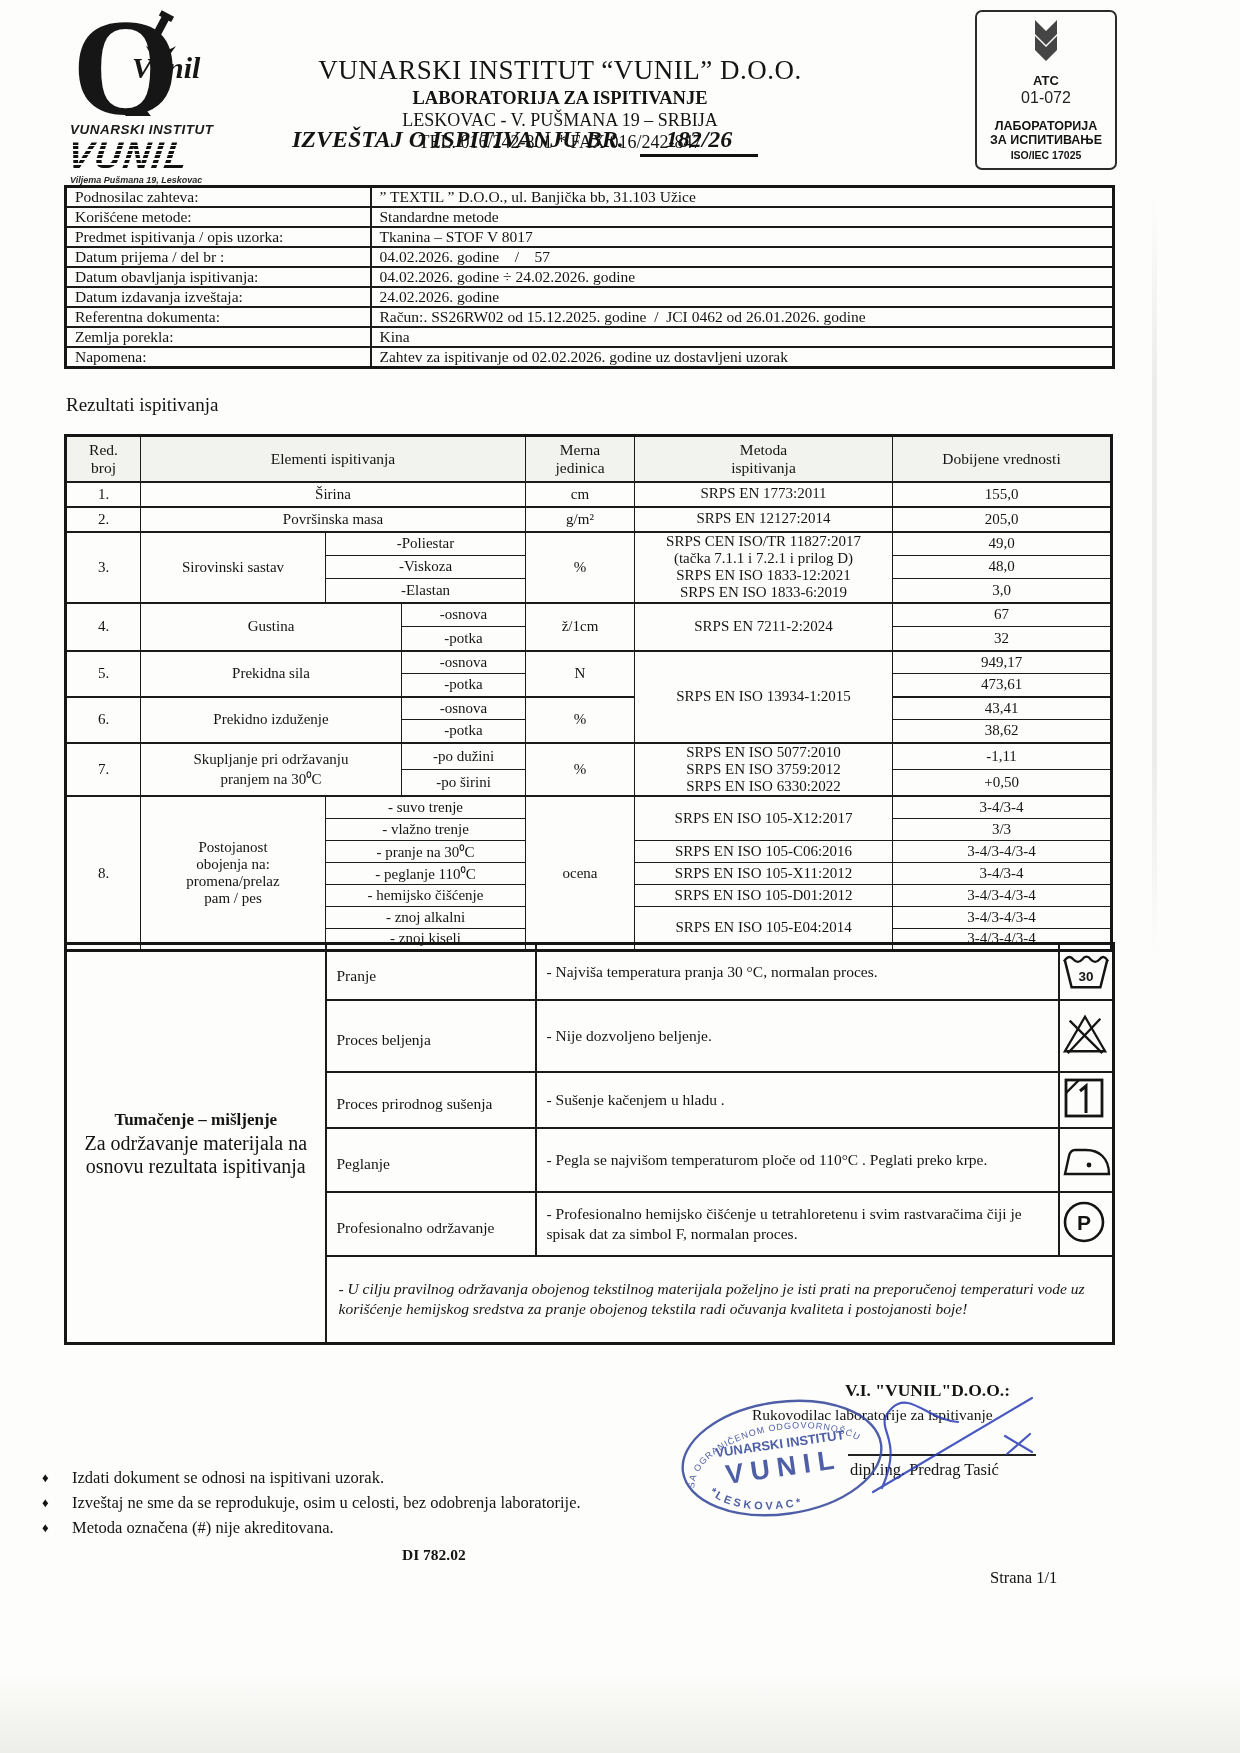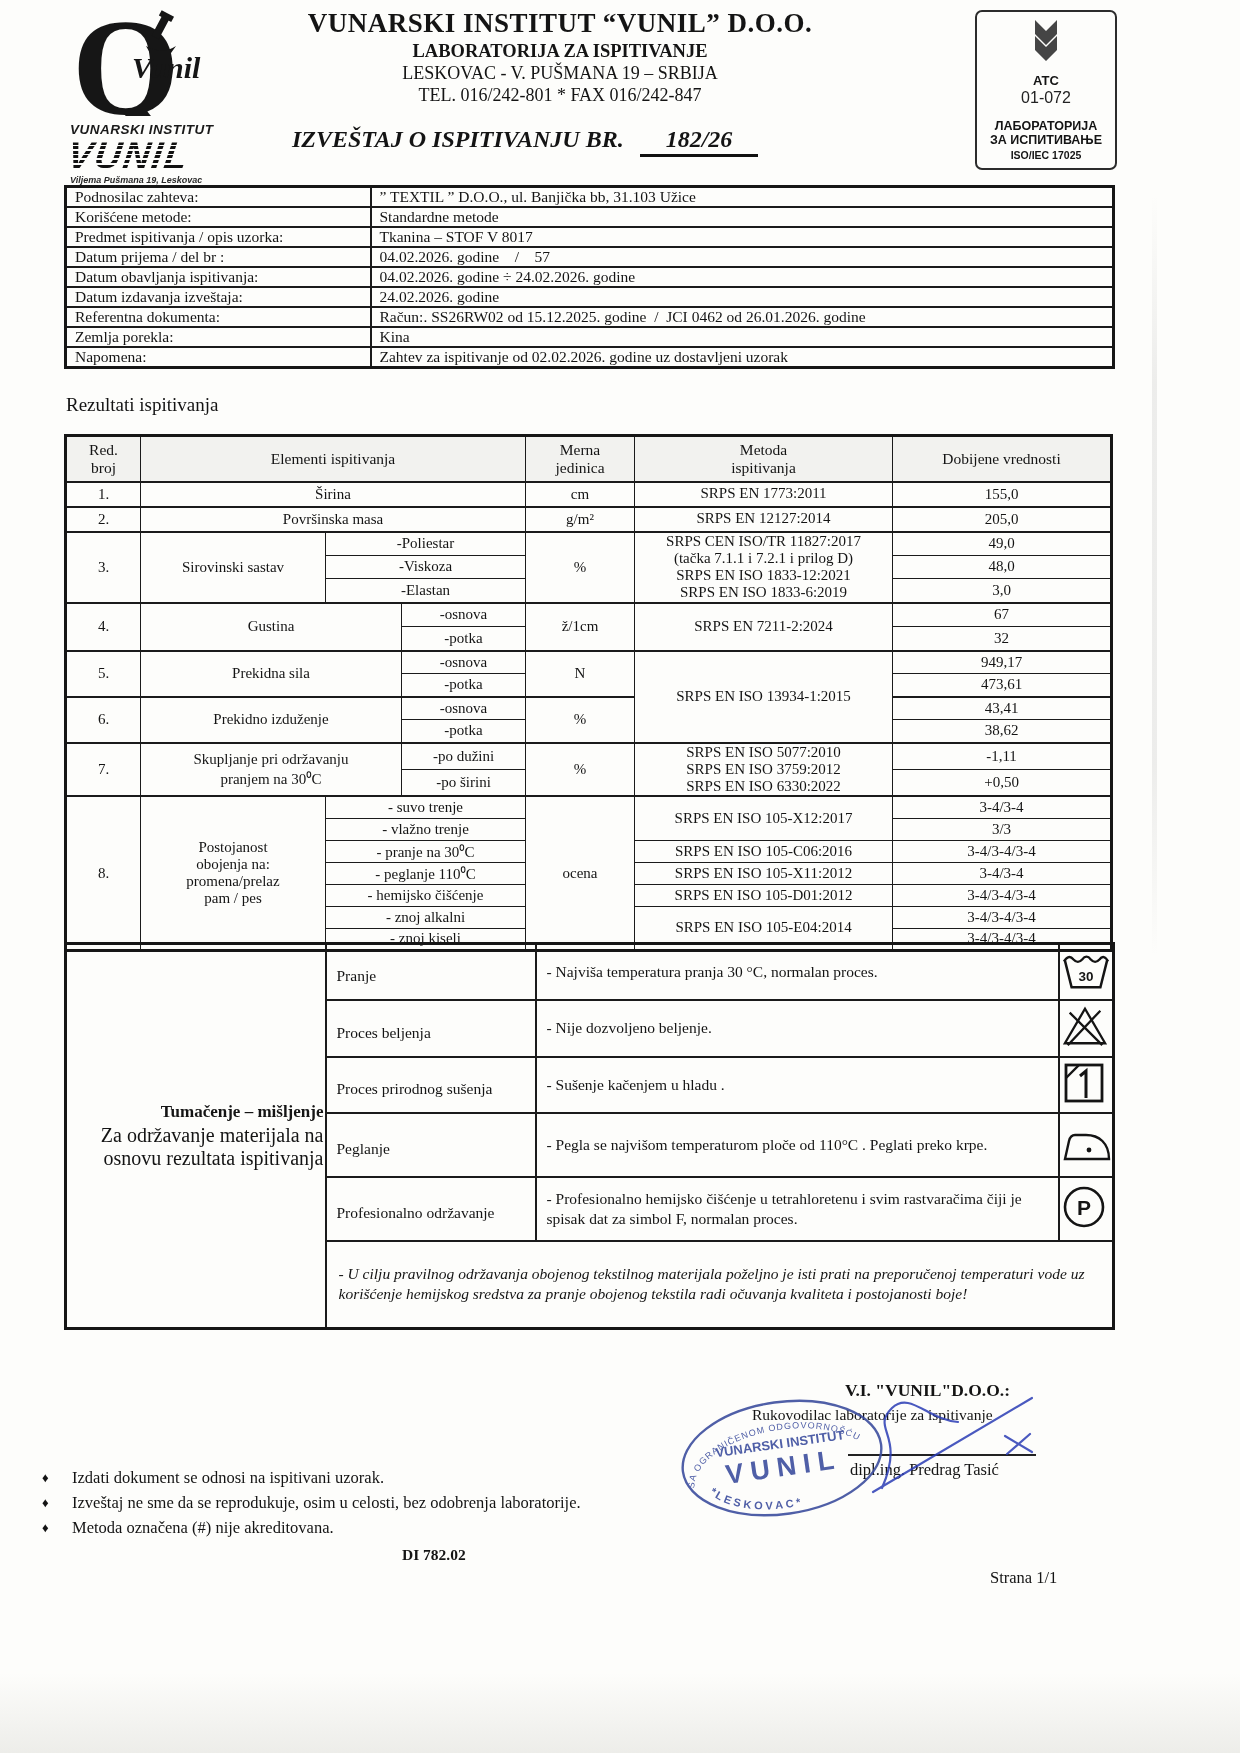"VUNARSKI INSTITUT “VUNIL” D.O.O." .inst-name { font-weight: 700 -> 400; margin-top: none -> 47px }
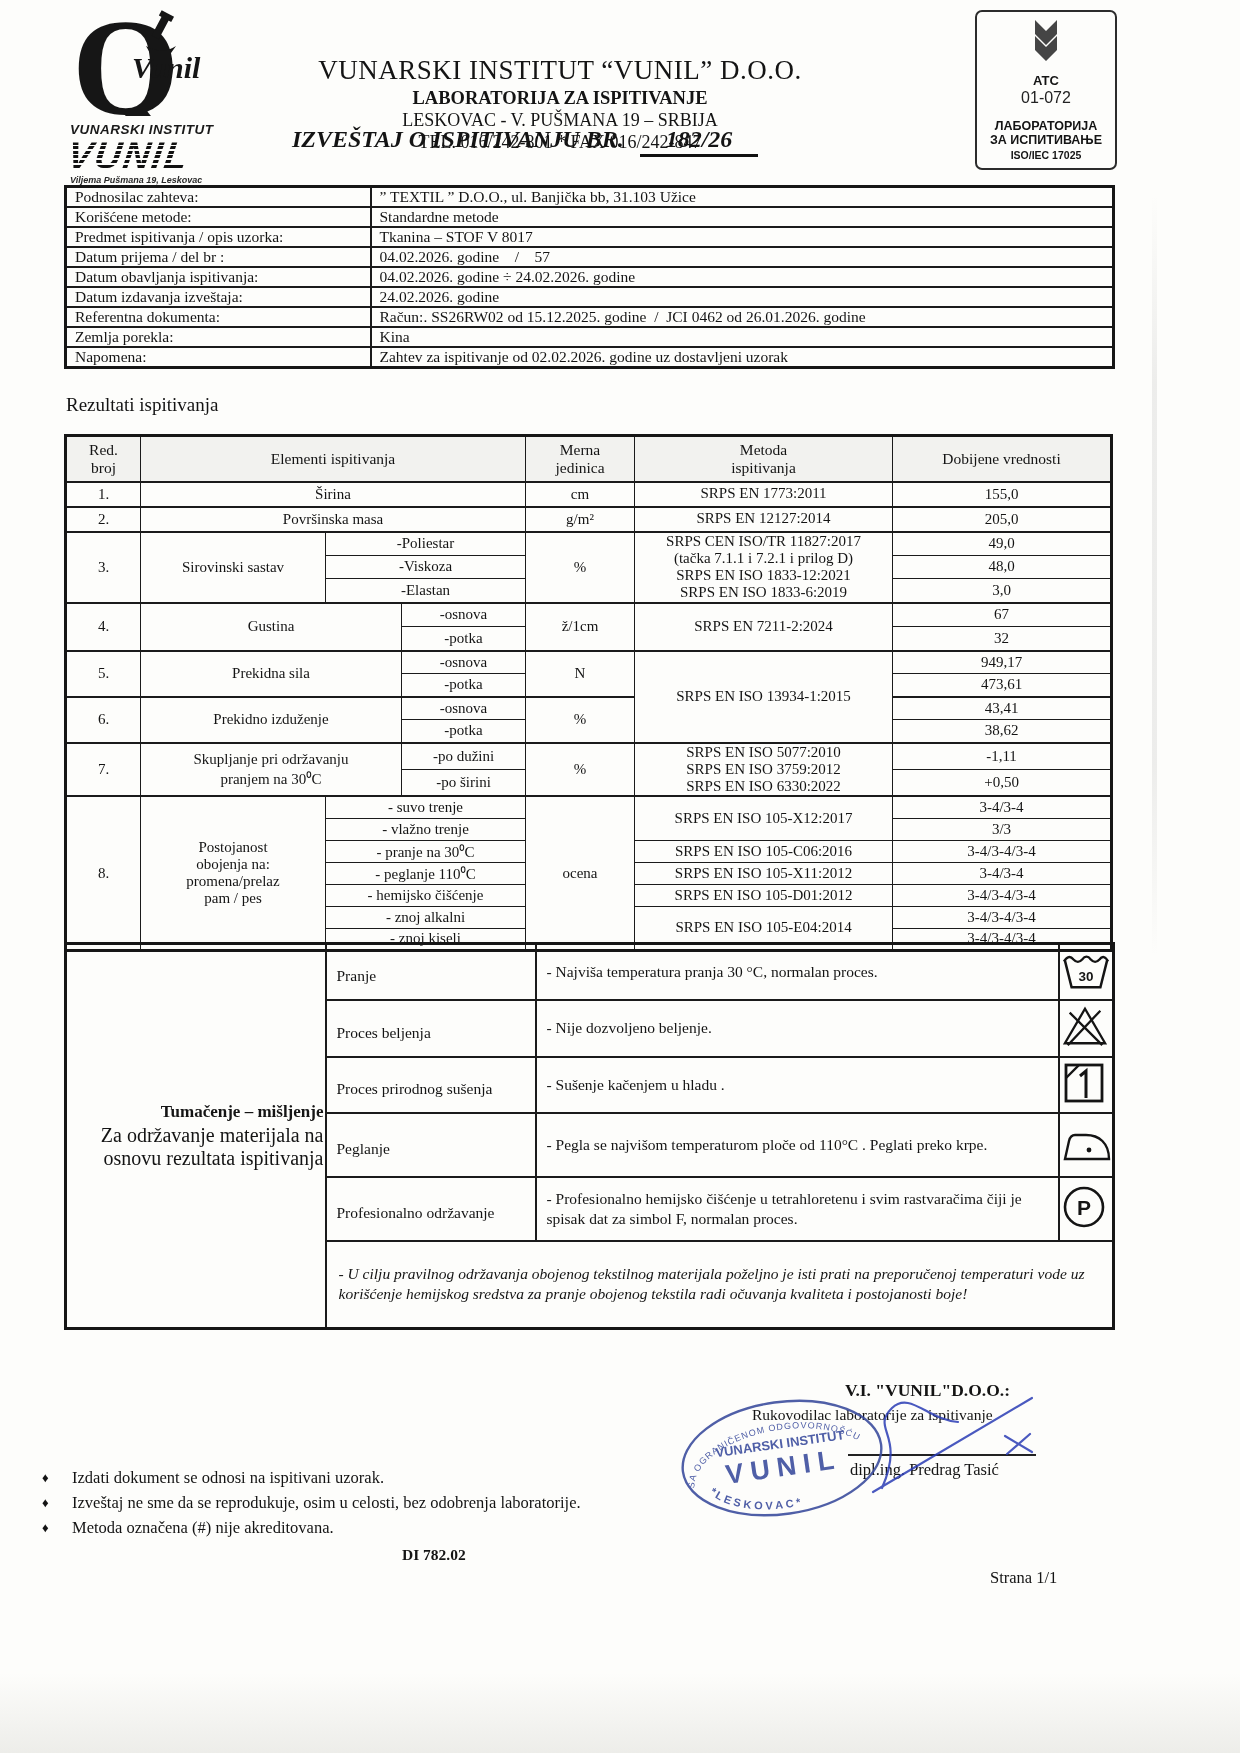"Proces beljenja" tr { height: 57px -> 72px }
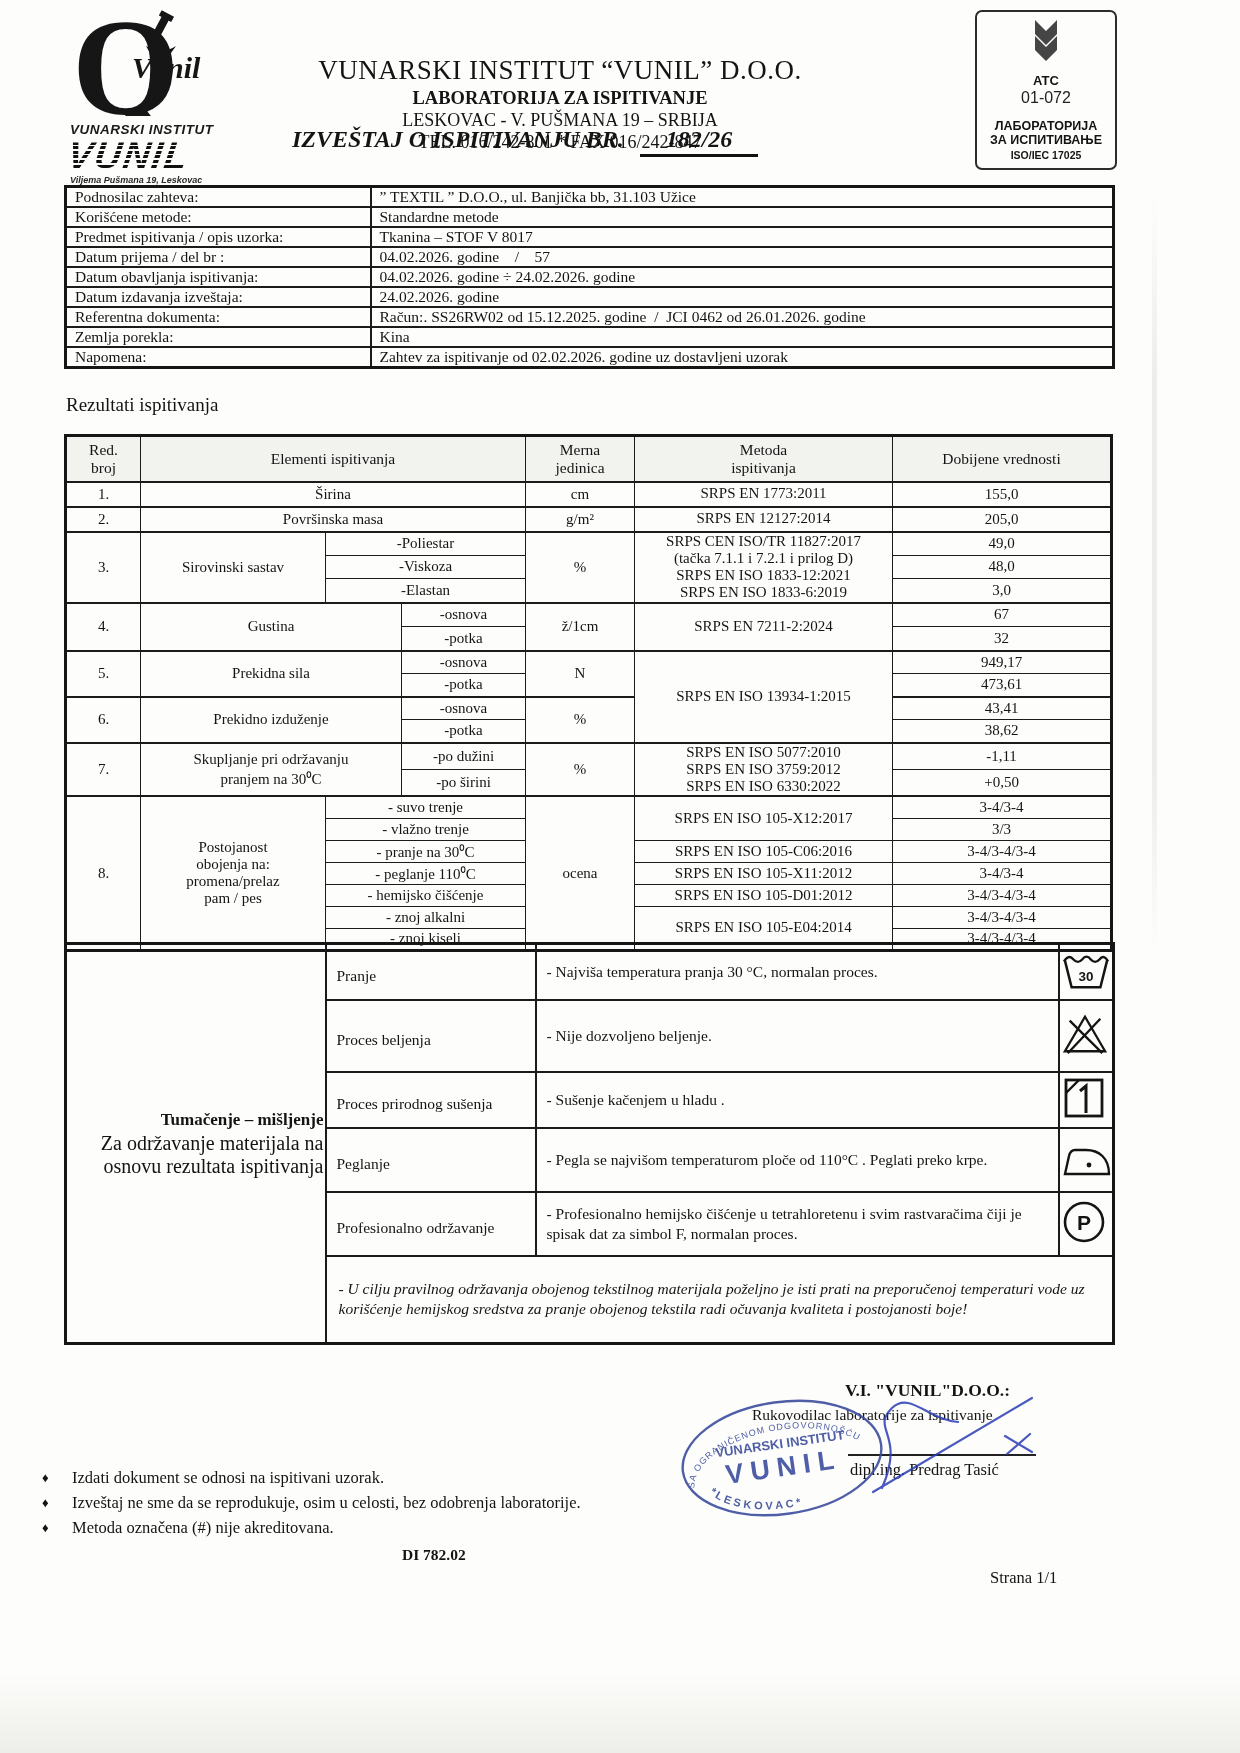"Tumačenje – mišljenje" td.care-left { text-align: right -> center }
